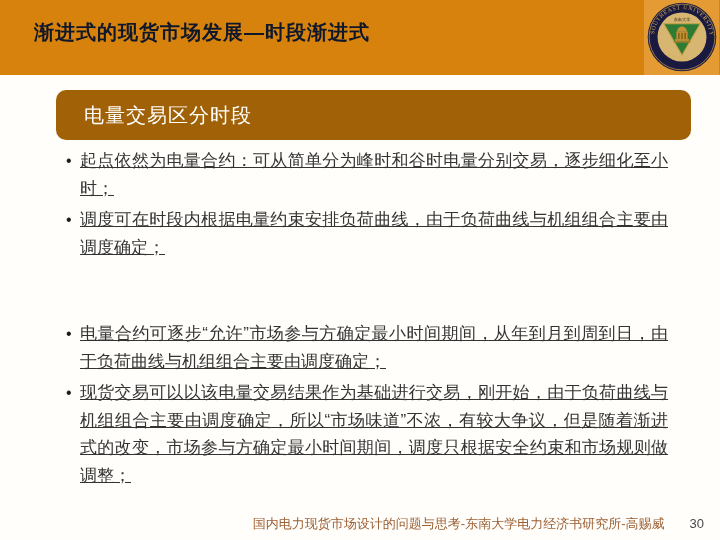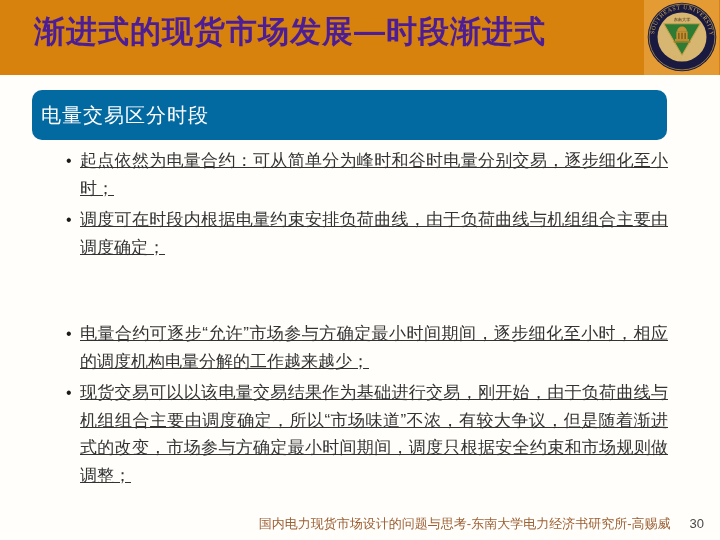"渐进式的现货市场发展—时段渐进式" .slide-title { color: #4c1d95 -> #0f172a; font-size: 31px -> 20px }
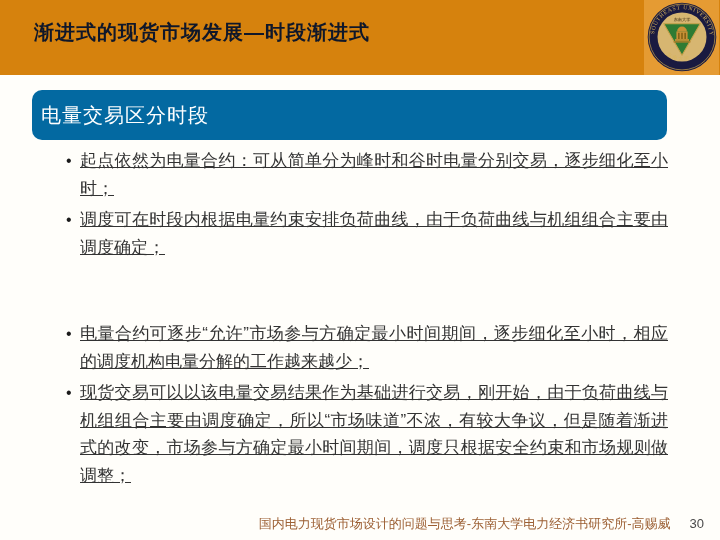"电量交易区分时段" .bar { background: #0369a1 -> #a16207; left: 32px -> 56px; padding-left: 9px -> 28px }
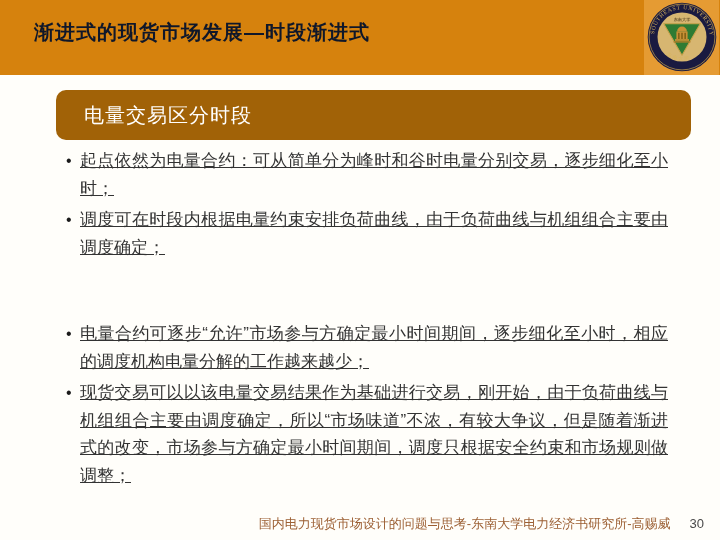"电量合约可逐步“允许”市场参与方确定最小时间期间，逐步细化至小时，相应的调度机构" span.btext { text: 逐步细化至小时，相应的调度机构电量分解的工作越来越少 -> 从年到月到周到日，由于负荷曲线与机组组合主要由调度确定 }
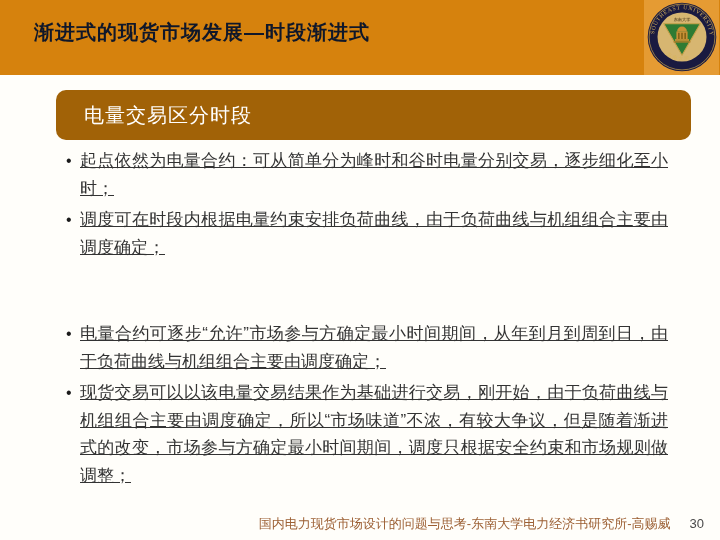"30" .footer .page { margin-left: 19px -> 25px }
